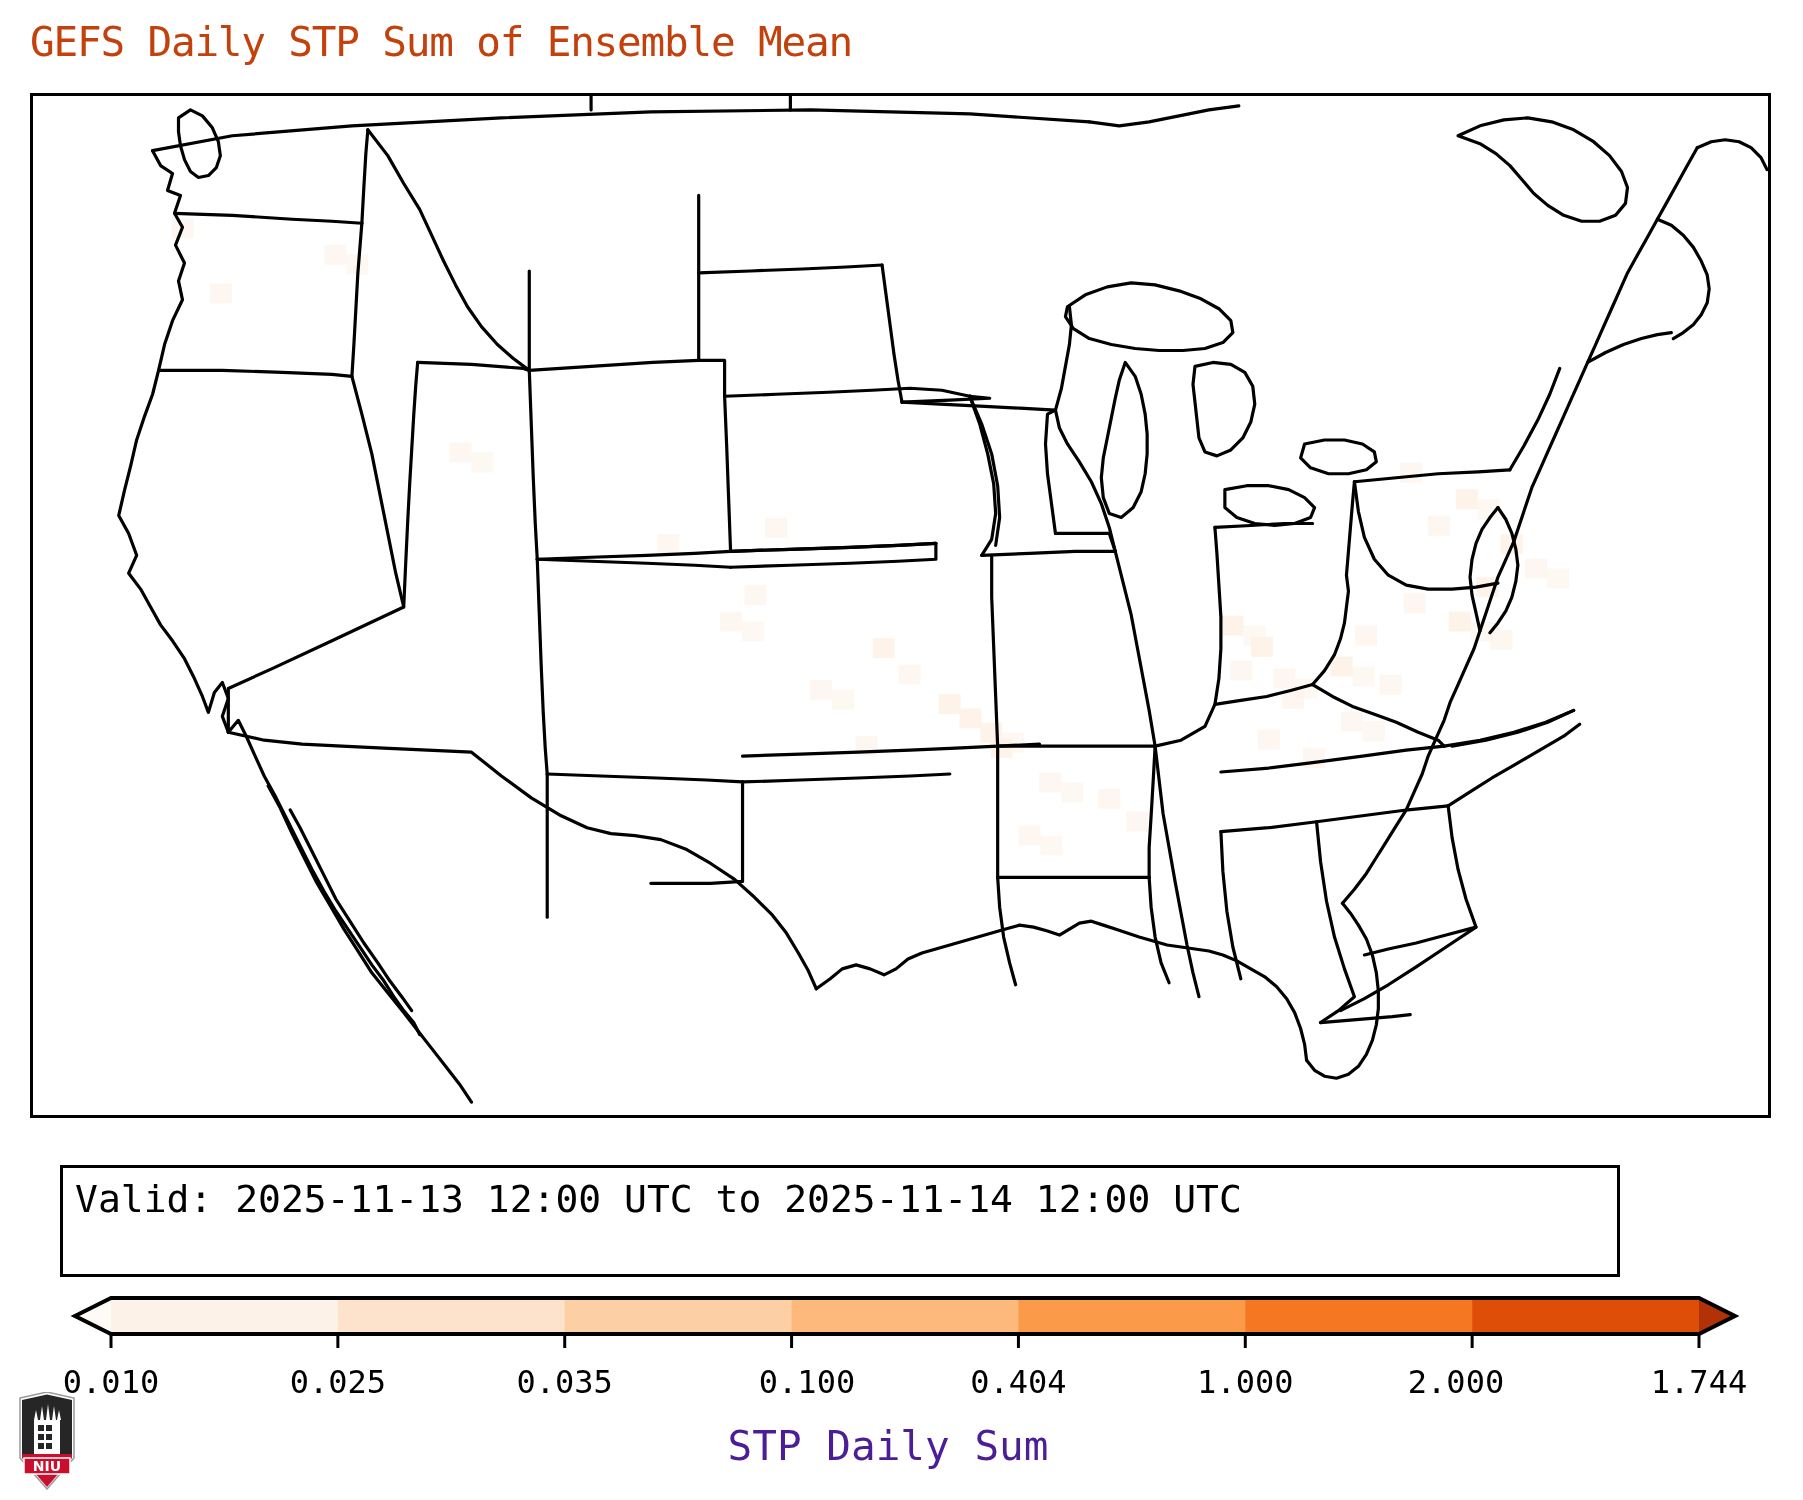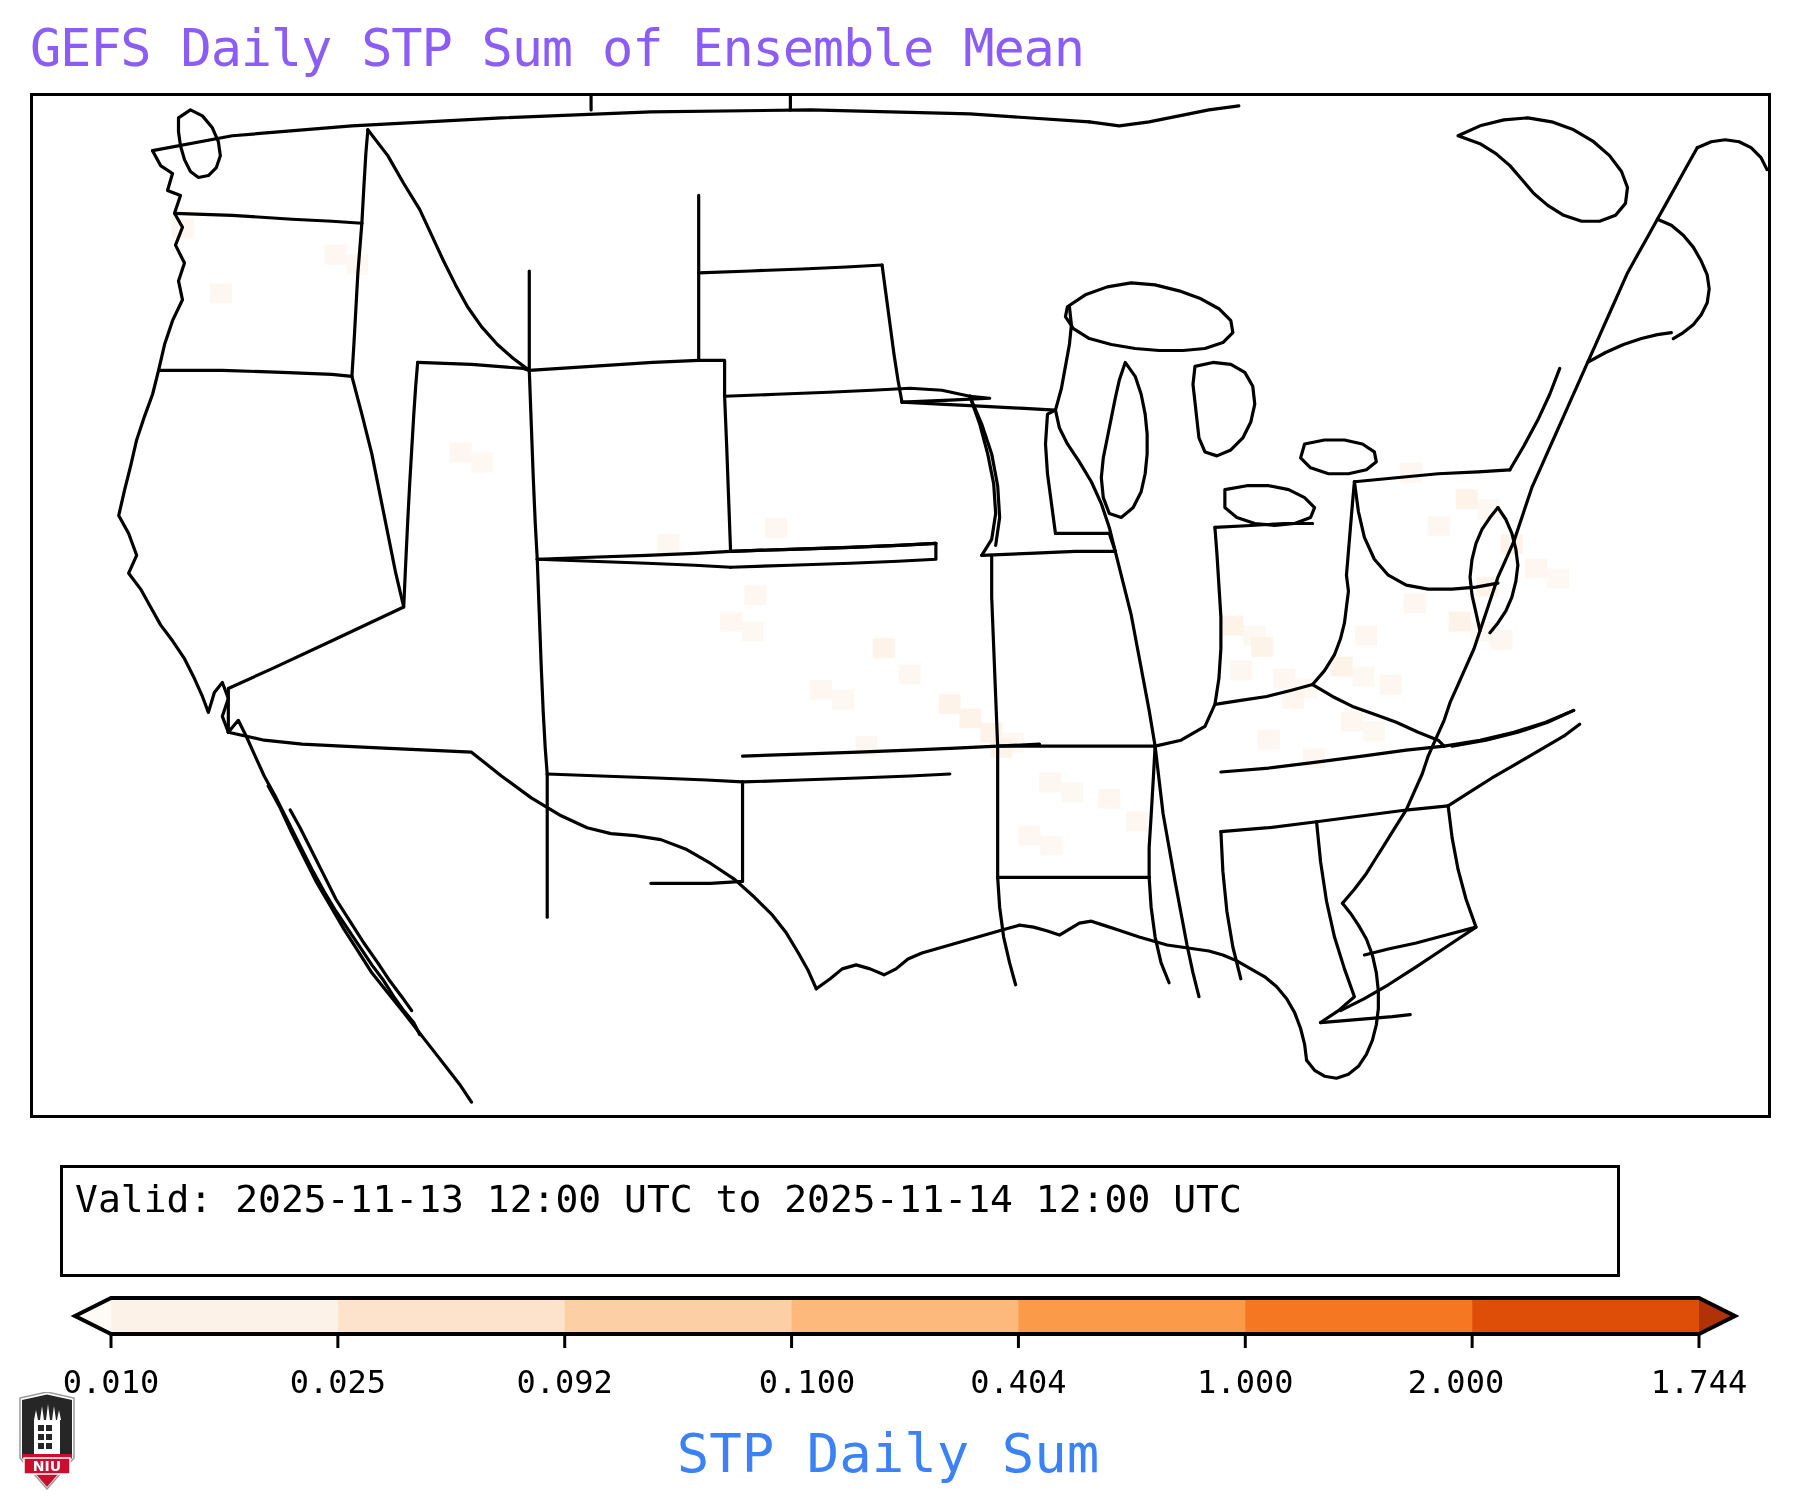"GEFS Daily STP Sum of" #figure-title { color: #8b5cf6 -> #c2410c; font-size: 52px -> 41px }
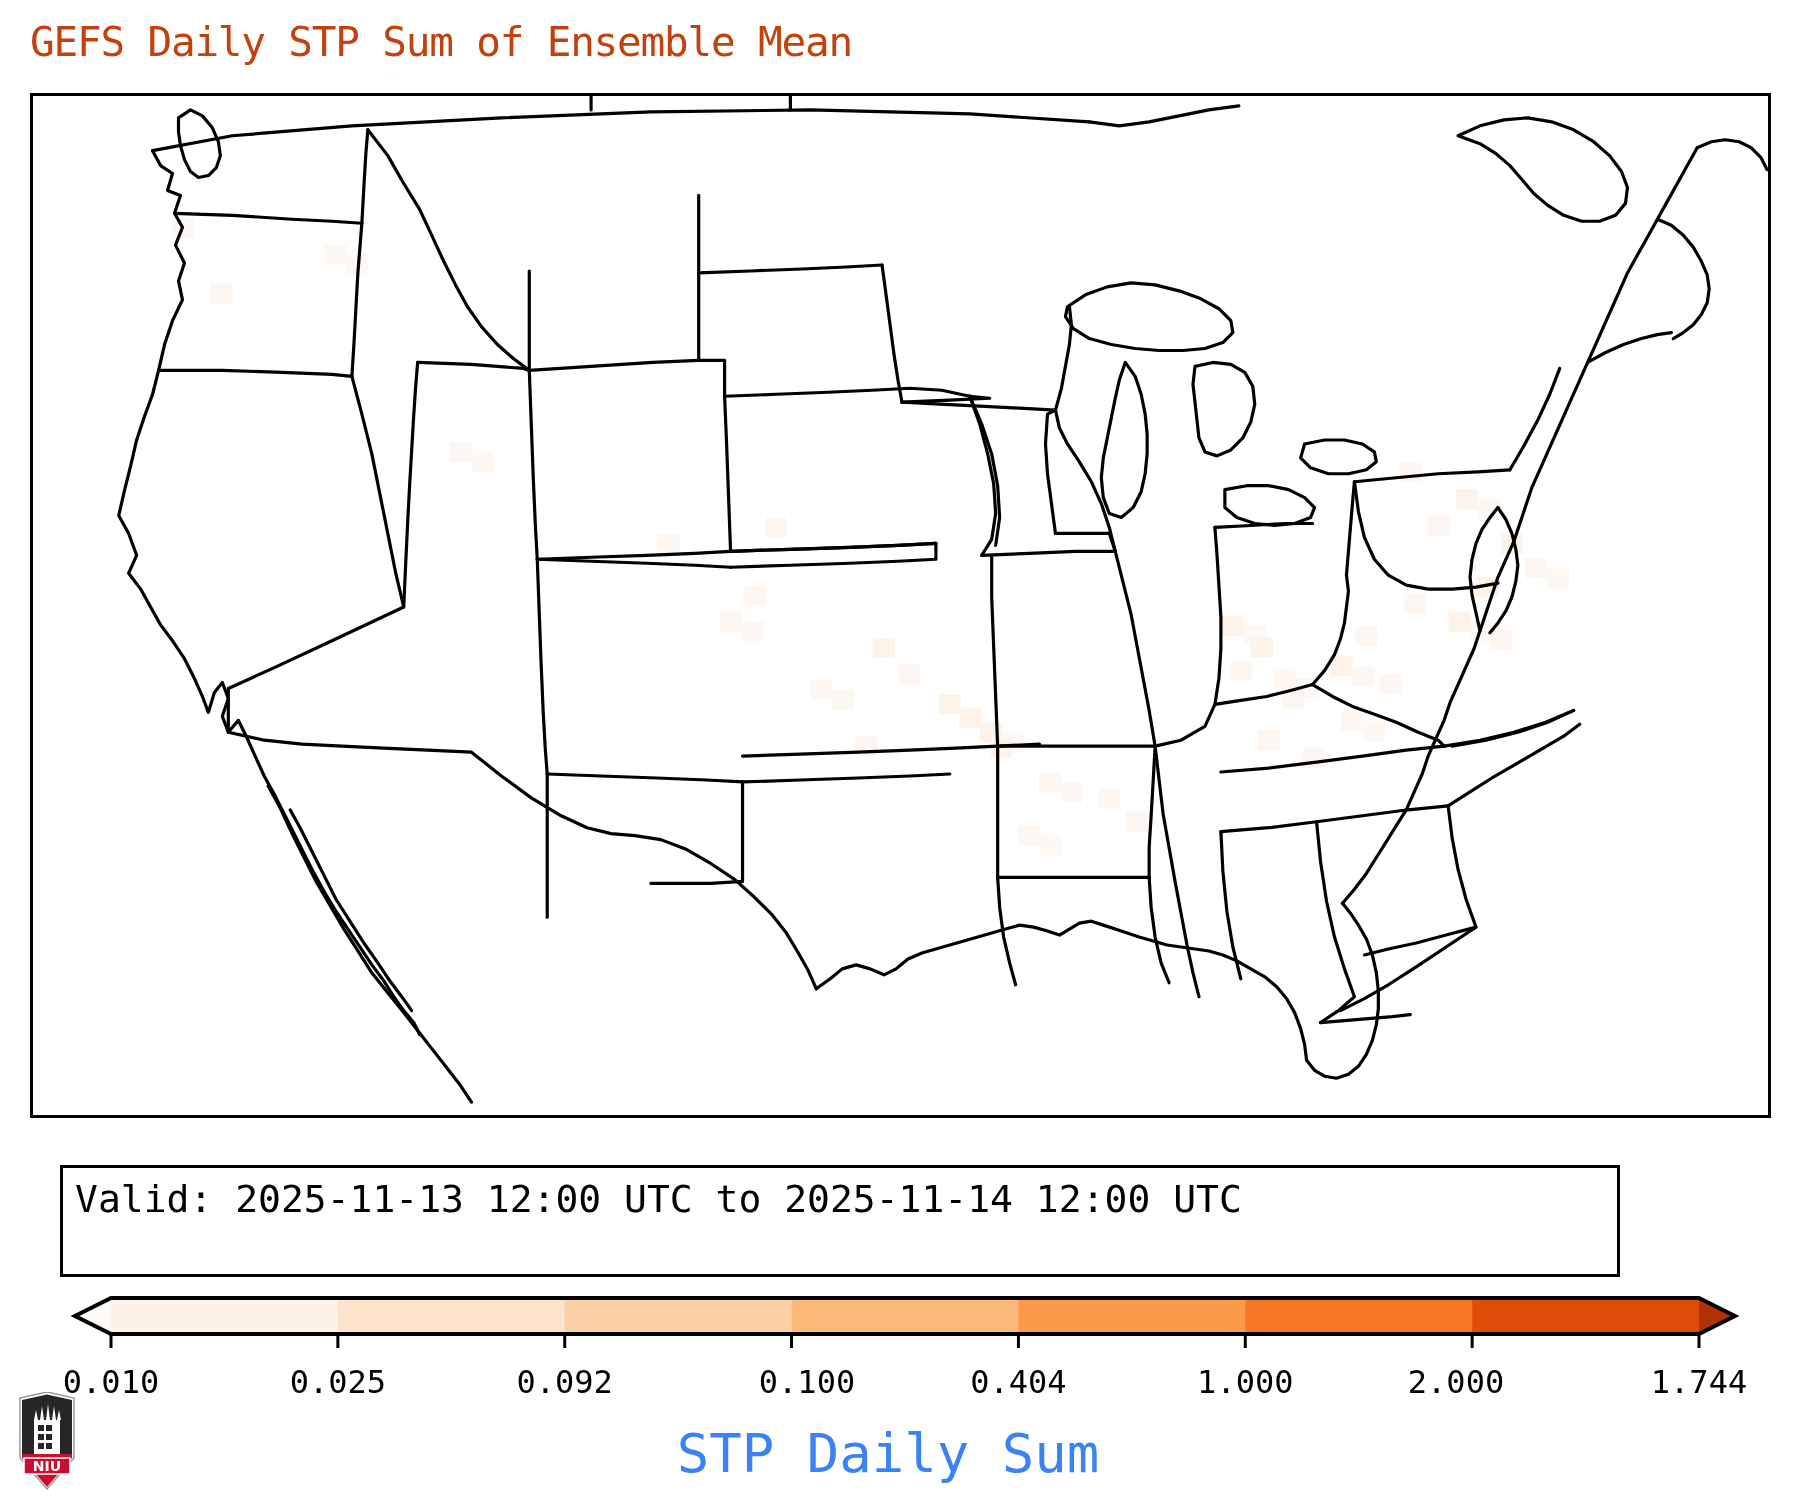"0.092" div.cbtick-label { text: 0.092 -> 0.035 }
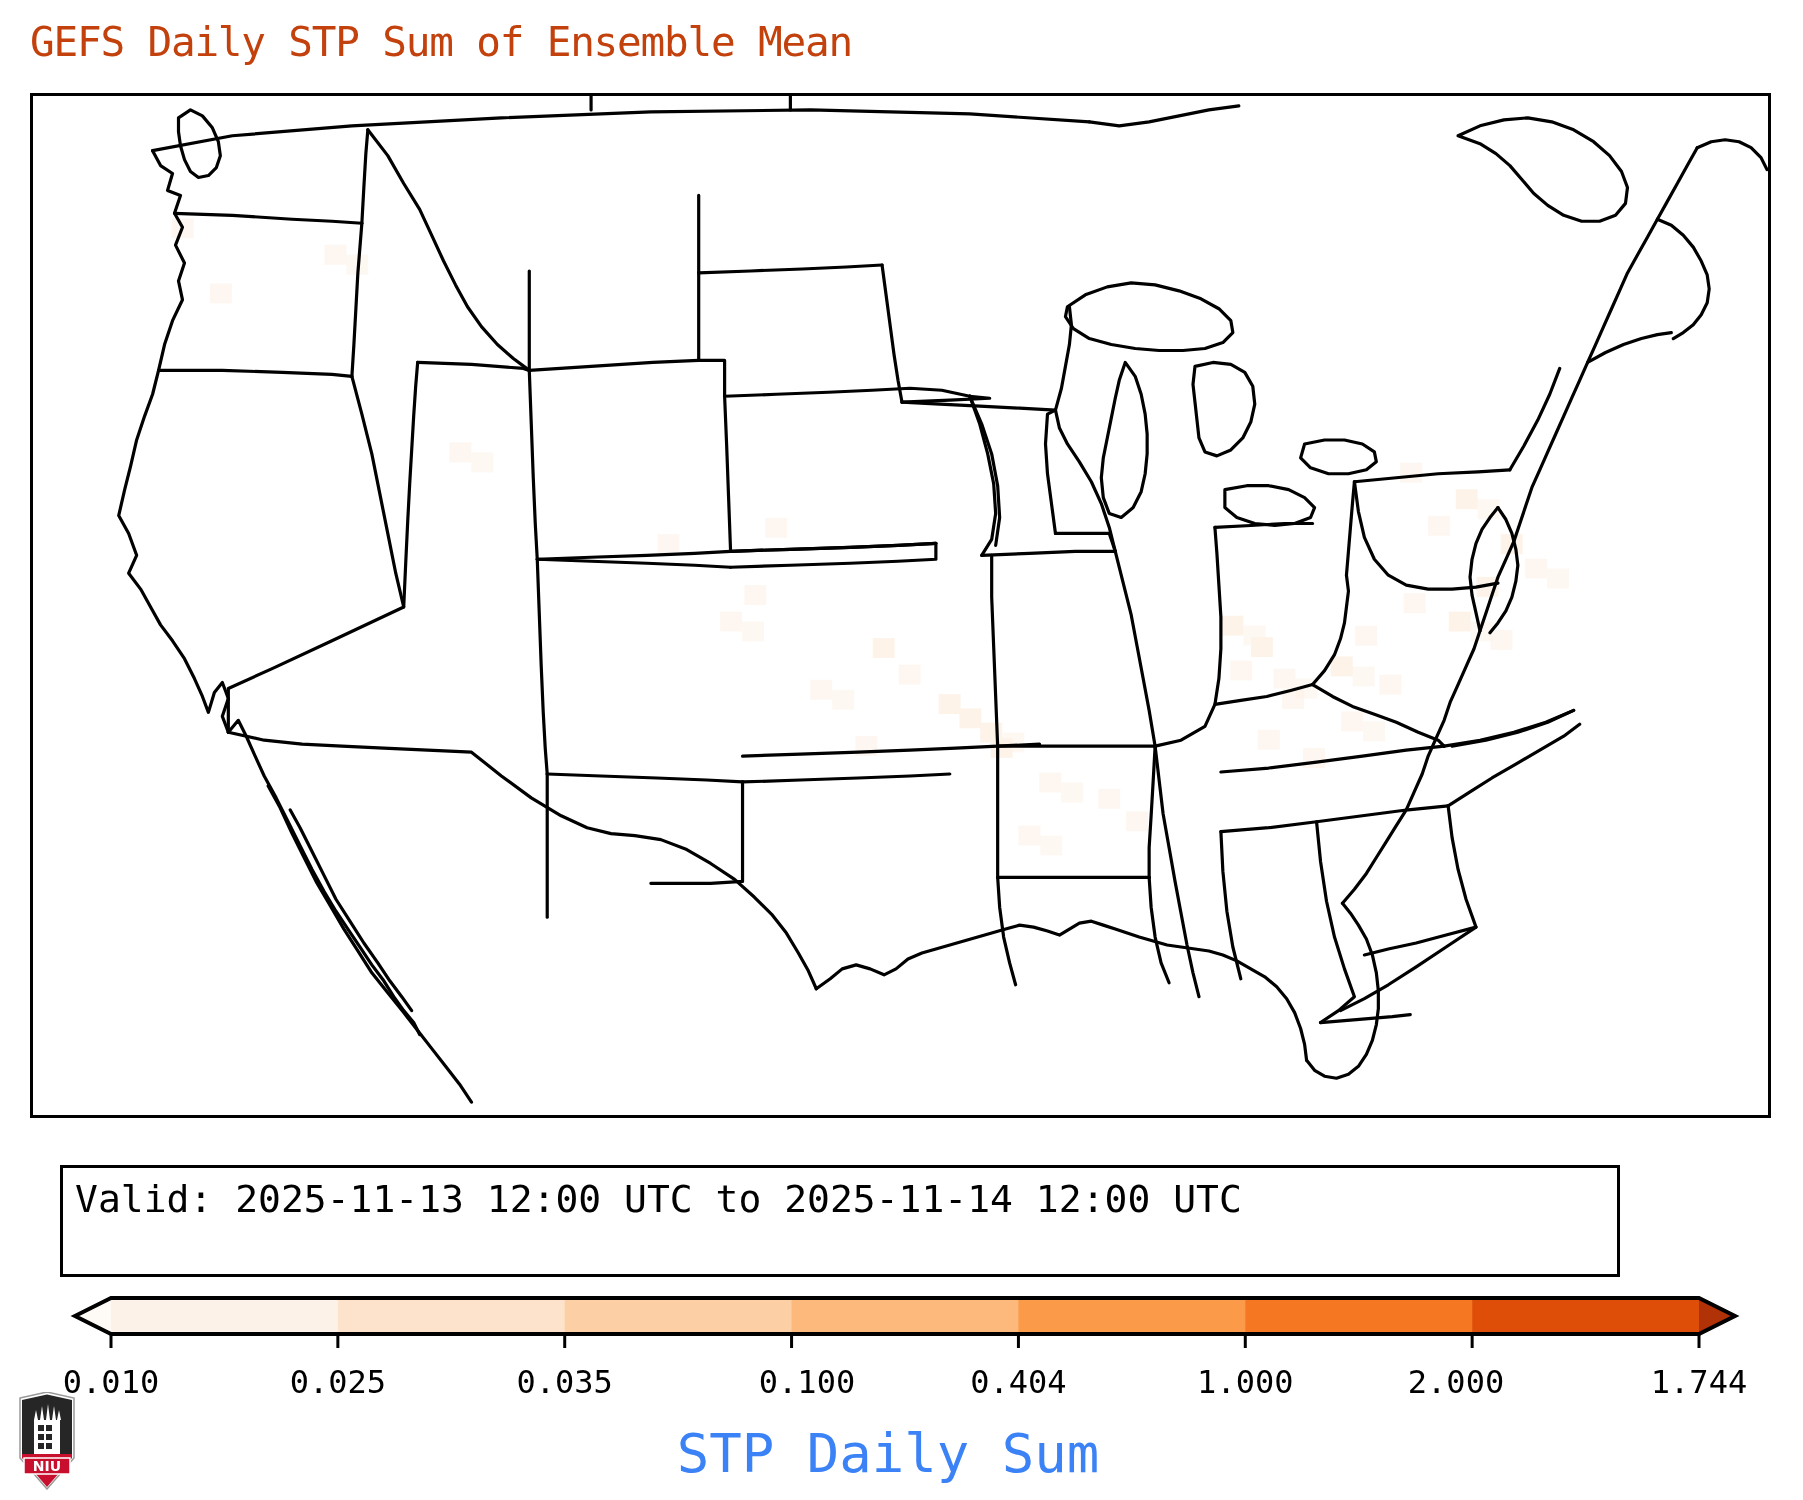"STP Daily Sum" #colorbar-axis-label { color: #3b82f6 -> #4c1d95; font-size: 54px -> 41px }
